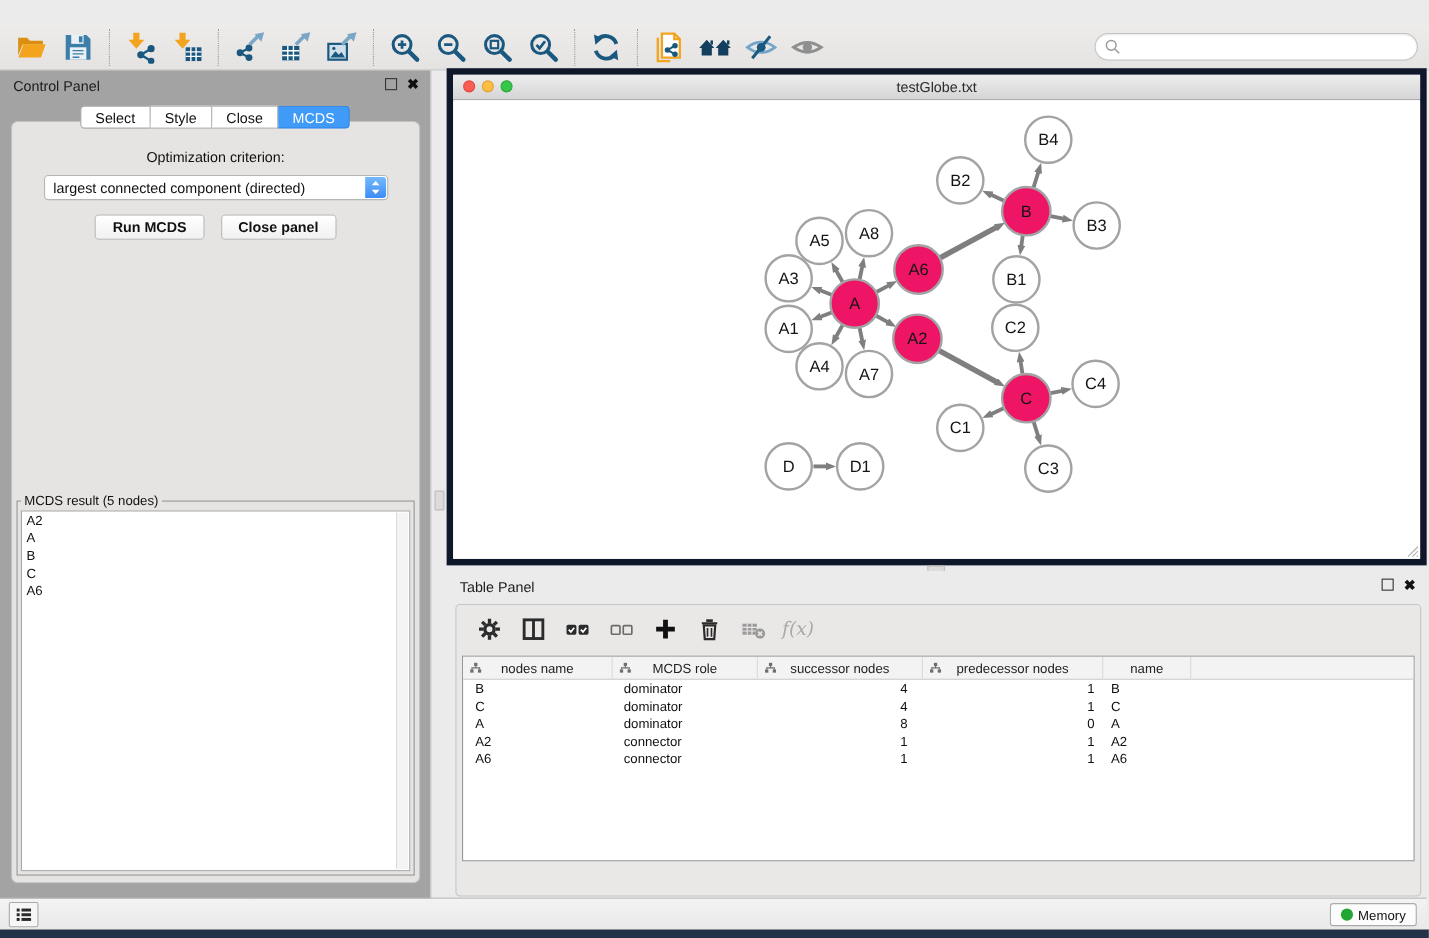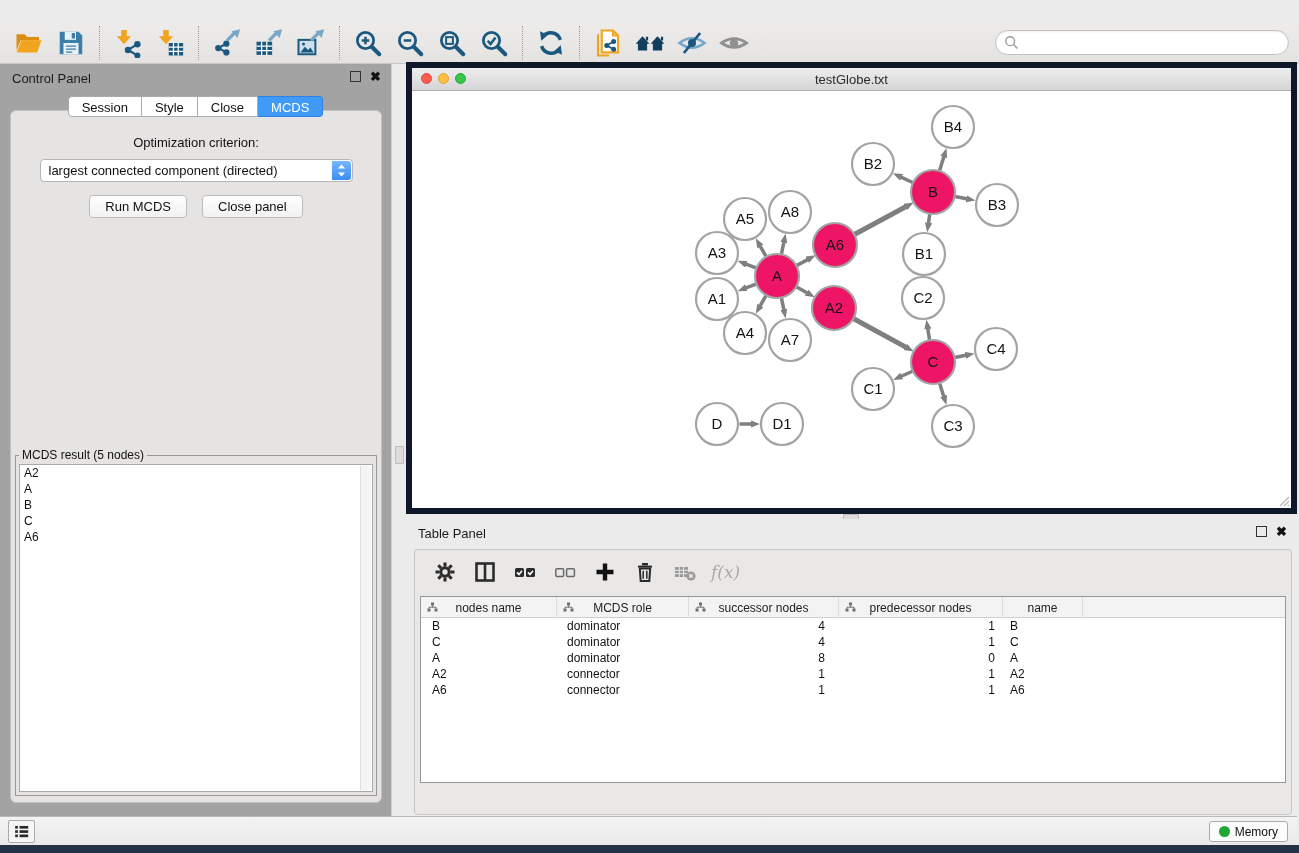"Session" div.seg-tab { text: Session -> Select }
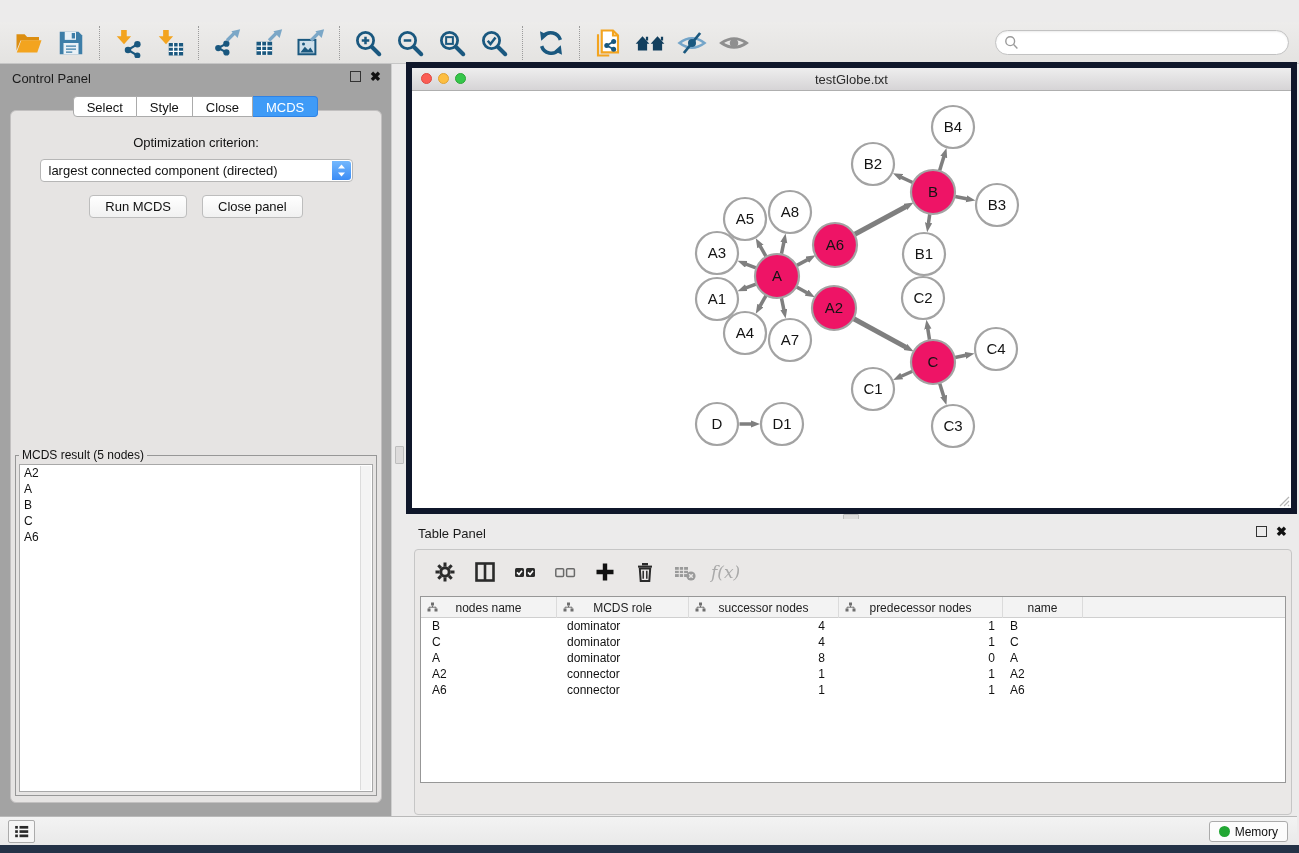"Run MCDS" .mac-btn { font-weight: none -> bold }
